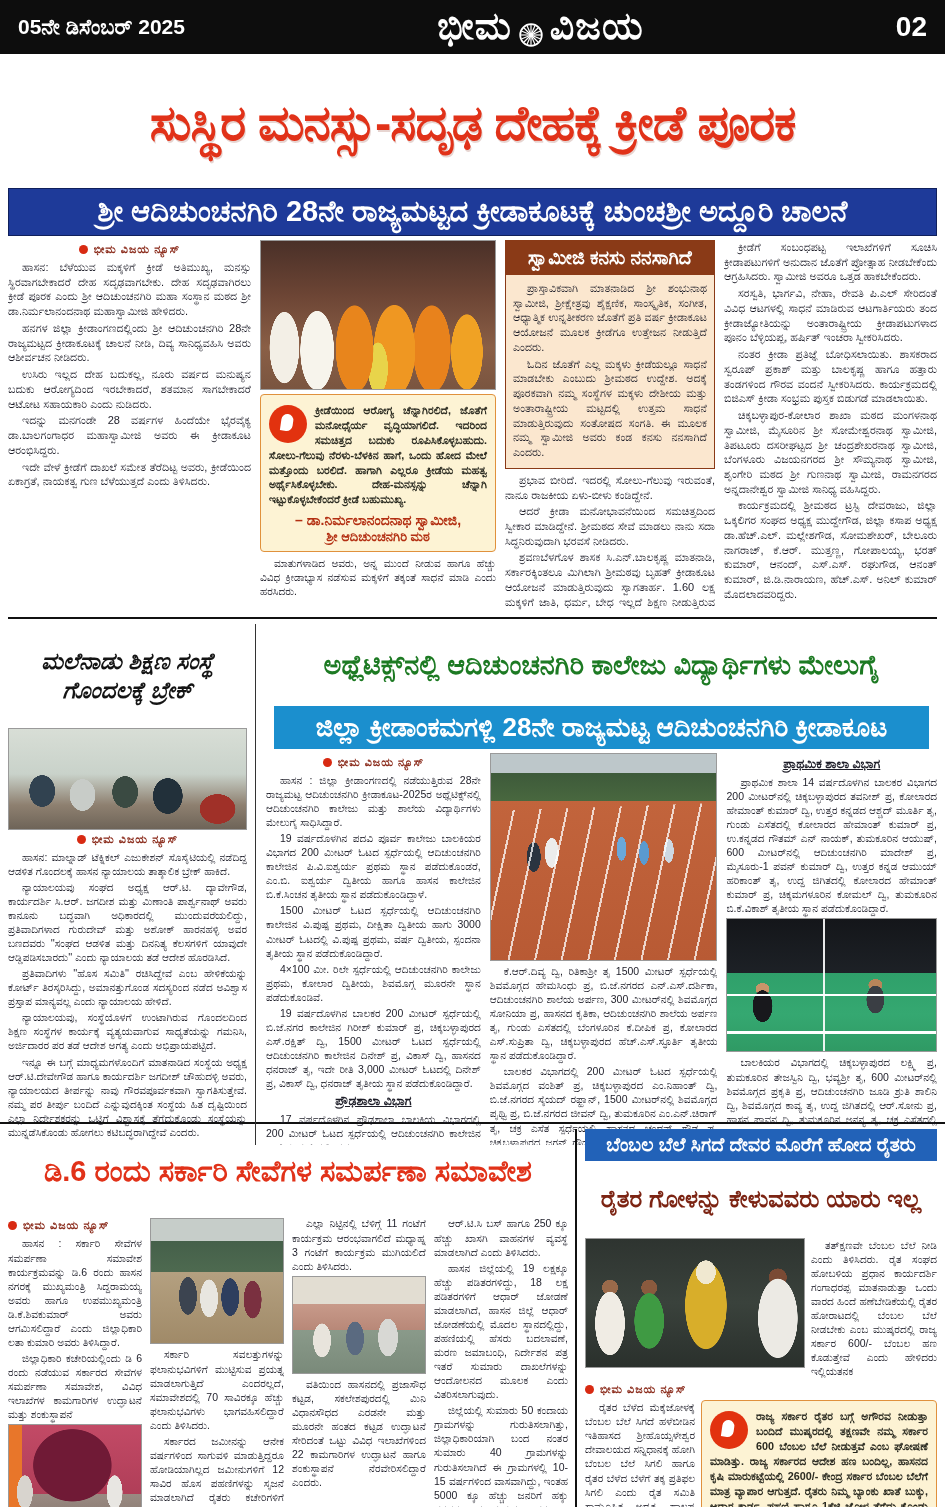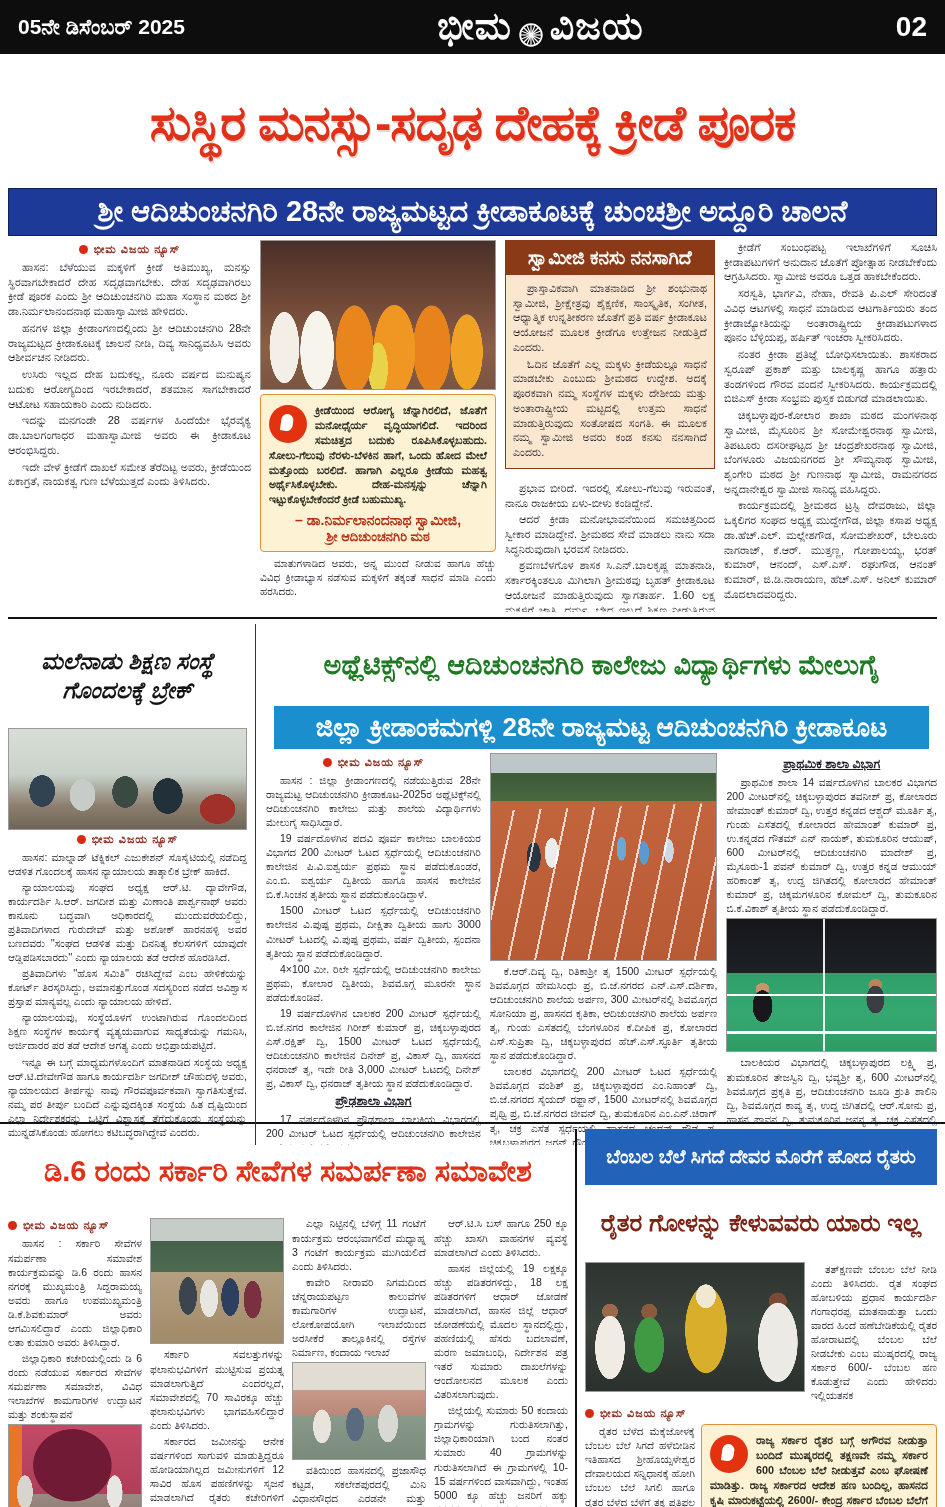"ಪ್ರಭಾವ ಬೀರಿದೆ. ಇದರಲ್ಲಿ ಸೋಲು-ಗೆಲುವು" div { margin-top: 12px -> 4px }
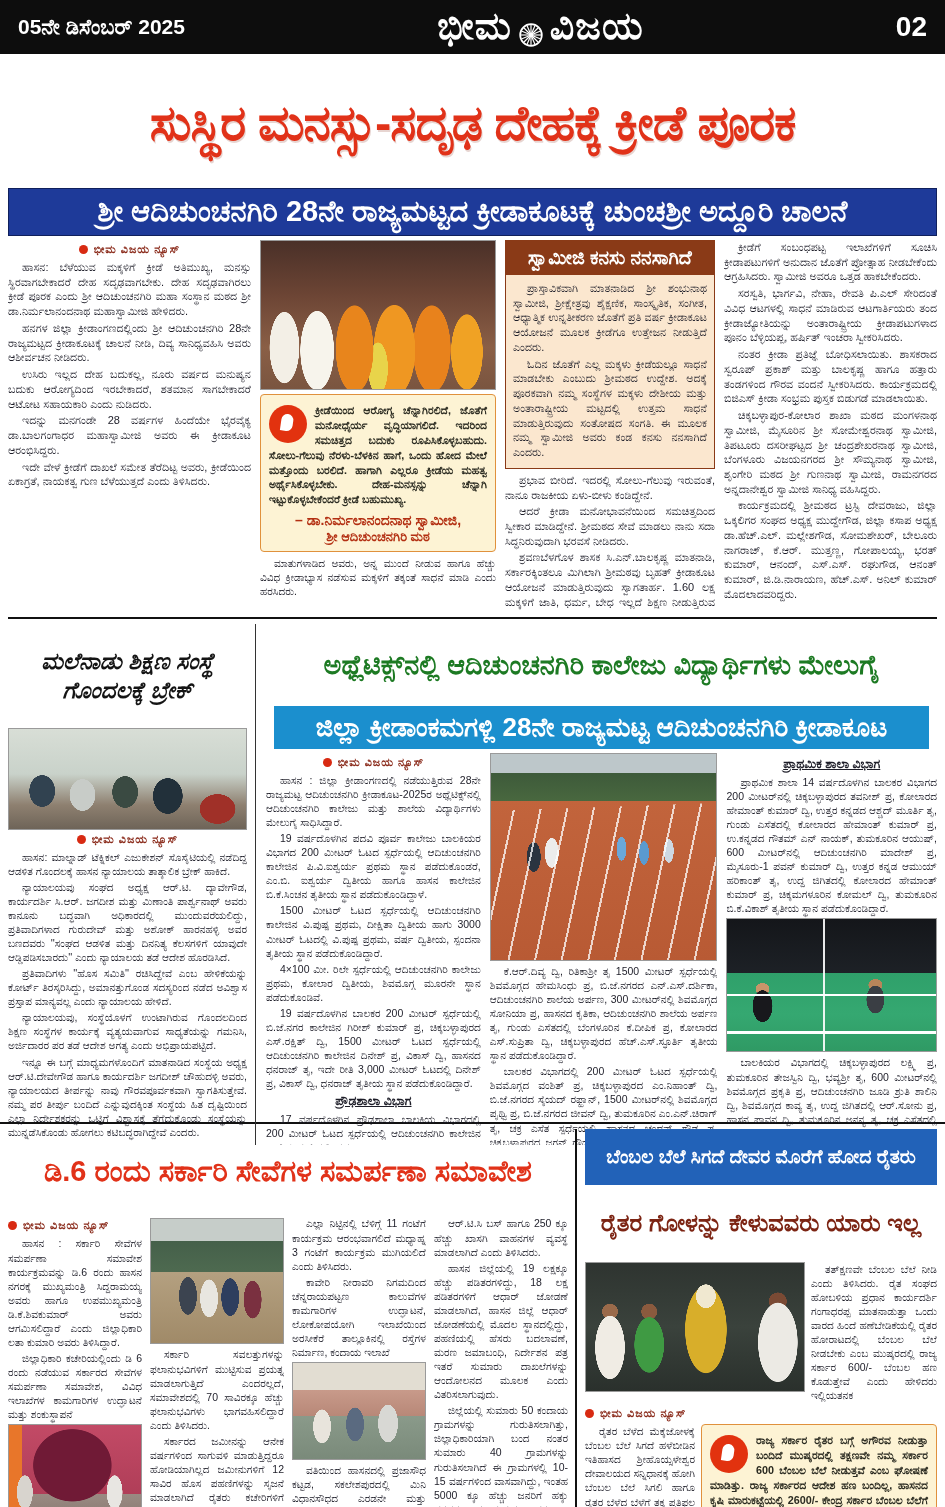"ಬೆಂಬಲ ಬೆಲೆ ಸಿಗದೆ ದೇವರ ಮೊರೆಗೆ" .banner.b3 { padding: 17px 2px -> 5px 2px }
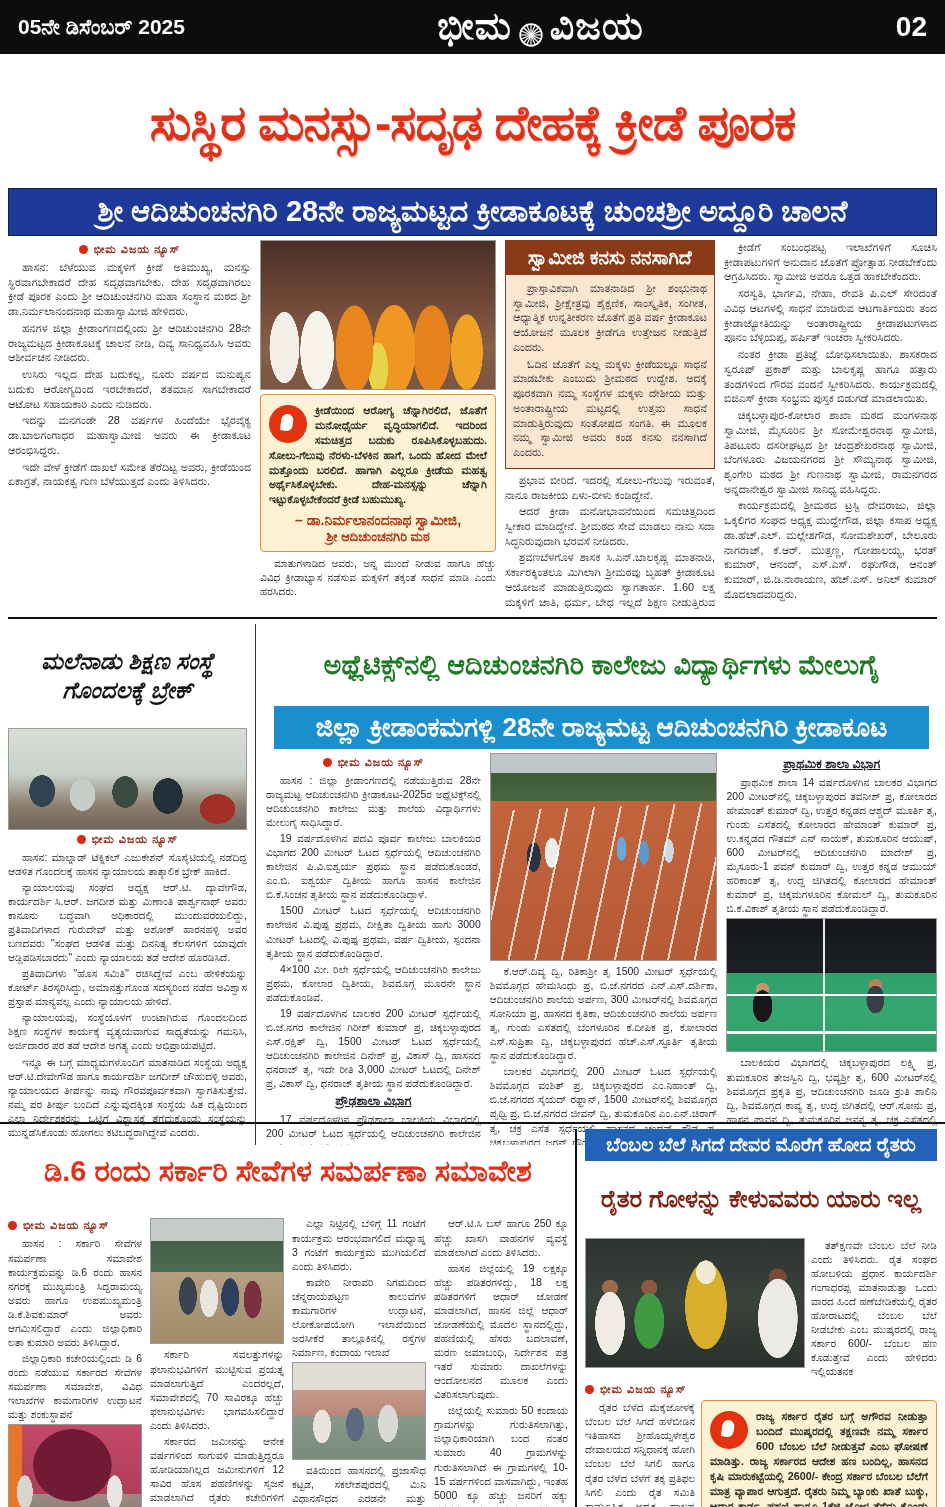"ಕಾವೇರಿ ನೀರಾವರಿ ನಿಗಮದಿಂದ ಚೆನ್ನರಾಯಪಟ್ಟಣ" p.para { html: <p>ಕಾವೇರಿ ನೀರಾವರಿ ನಿಗಮದಿಂದ ಚೆನ್ನರಾಯಪಟ್ಟಣ ಕಾಲುವೆಗಳ ಕಾಮಗಾರಿಗಳ ಉದ್ಘಾಟನೆ, ಲೋಕೋಪಯೋಗಿ ಇಲಾಖೆಯಿಂದ ಅರಸೀಕೆರೆ ತಾಲ್ಲೂಕಿನಲ್ಲಿ ರಸ್ತೆಗಳ ನಿರ್ಮಾಣ, ಕಂದಾಯ ಇಲಾಖೆ</p> -> none }
